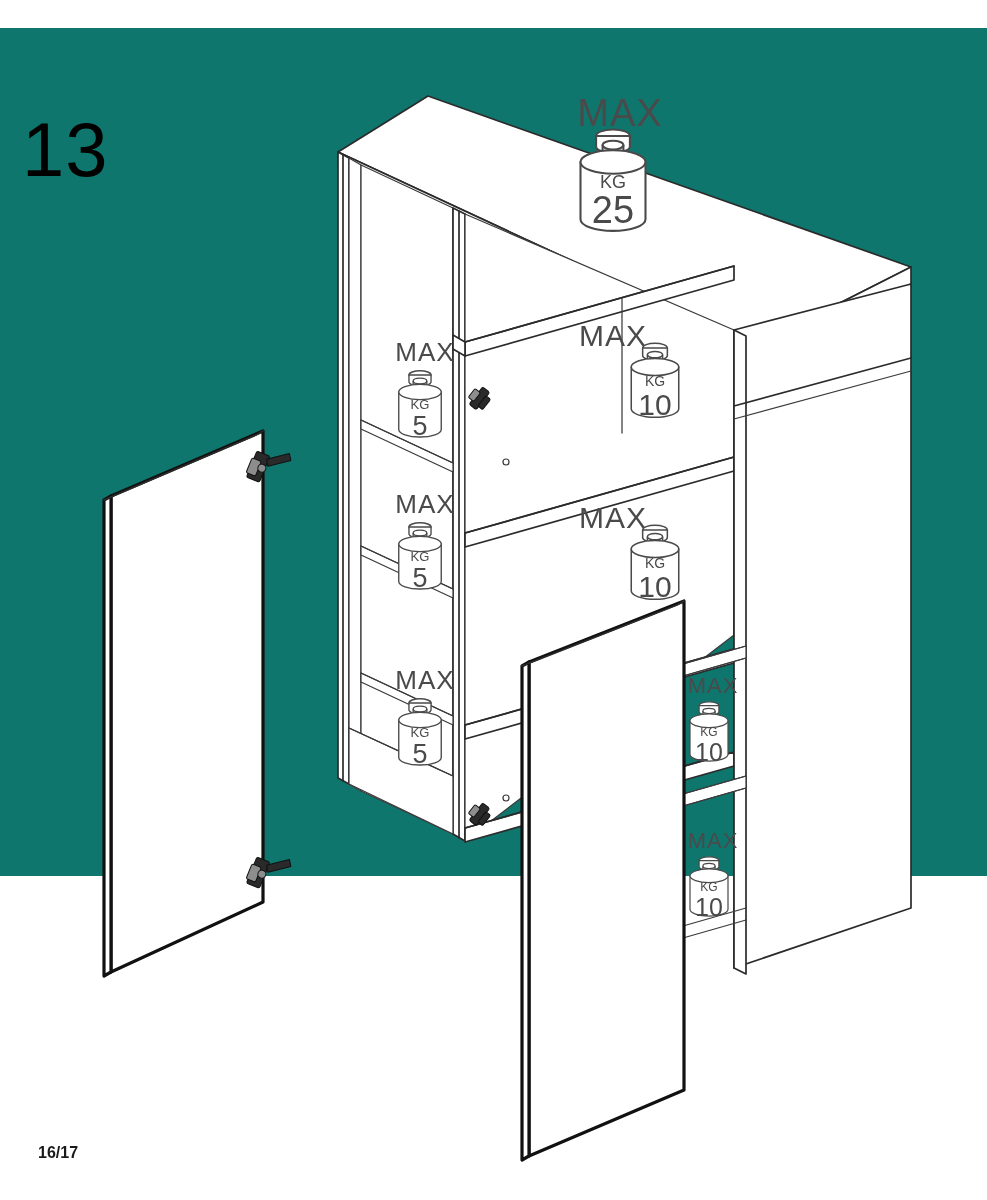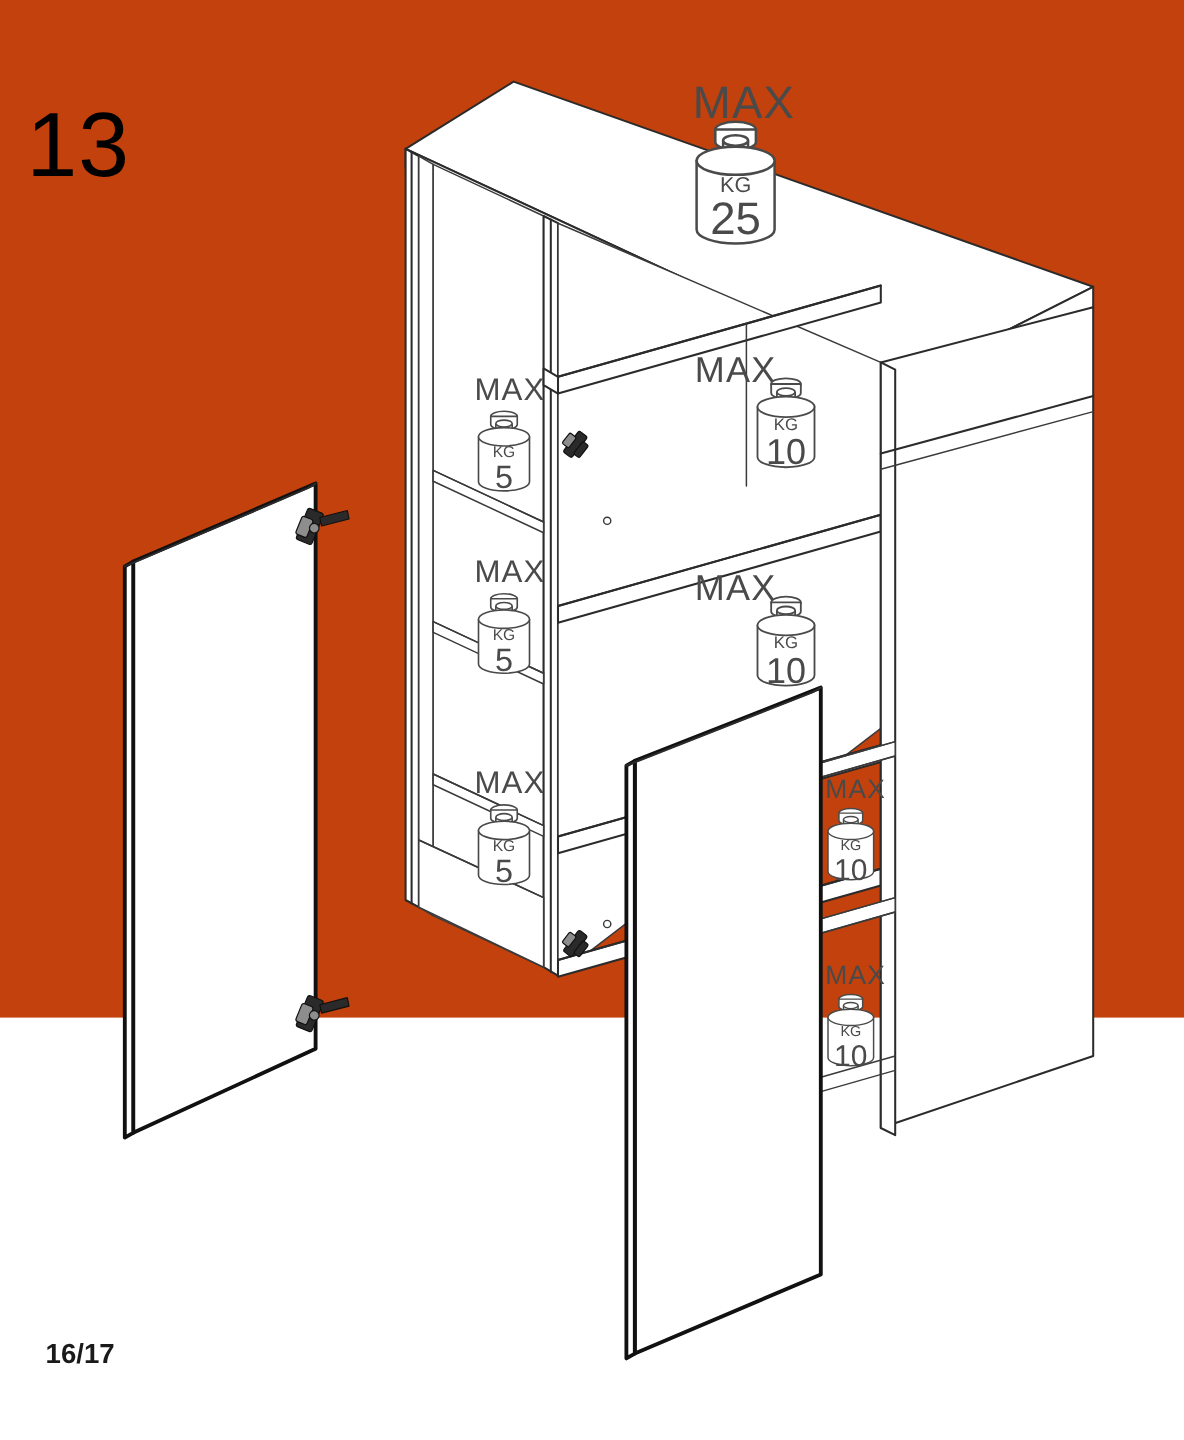"13" #page { background: #c2410c -> #0f766e; margin-top: none -> 28px }
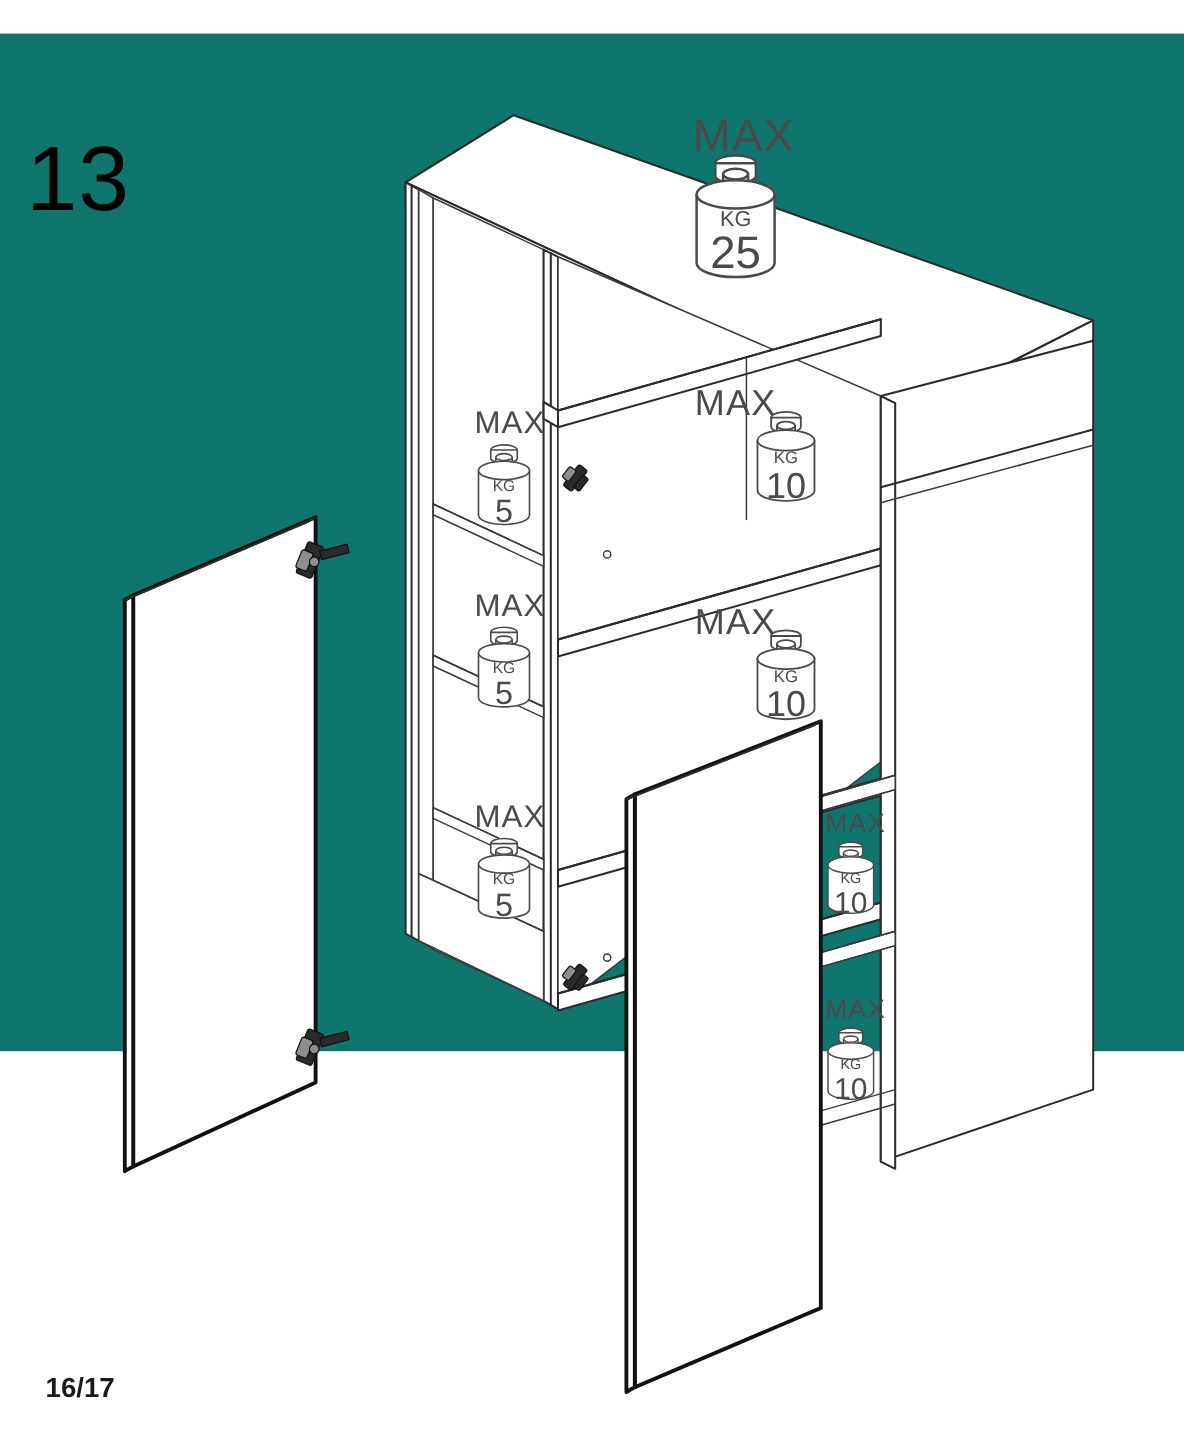"16/17" #page-indicator { font-size: 23px -> 16px }
